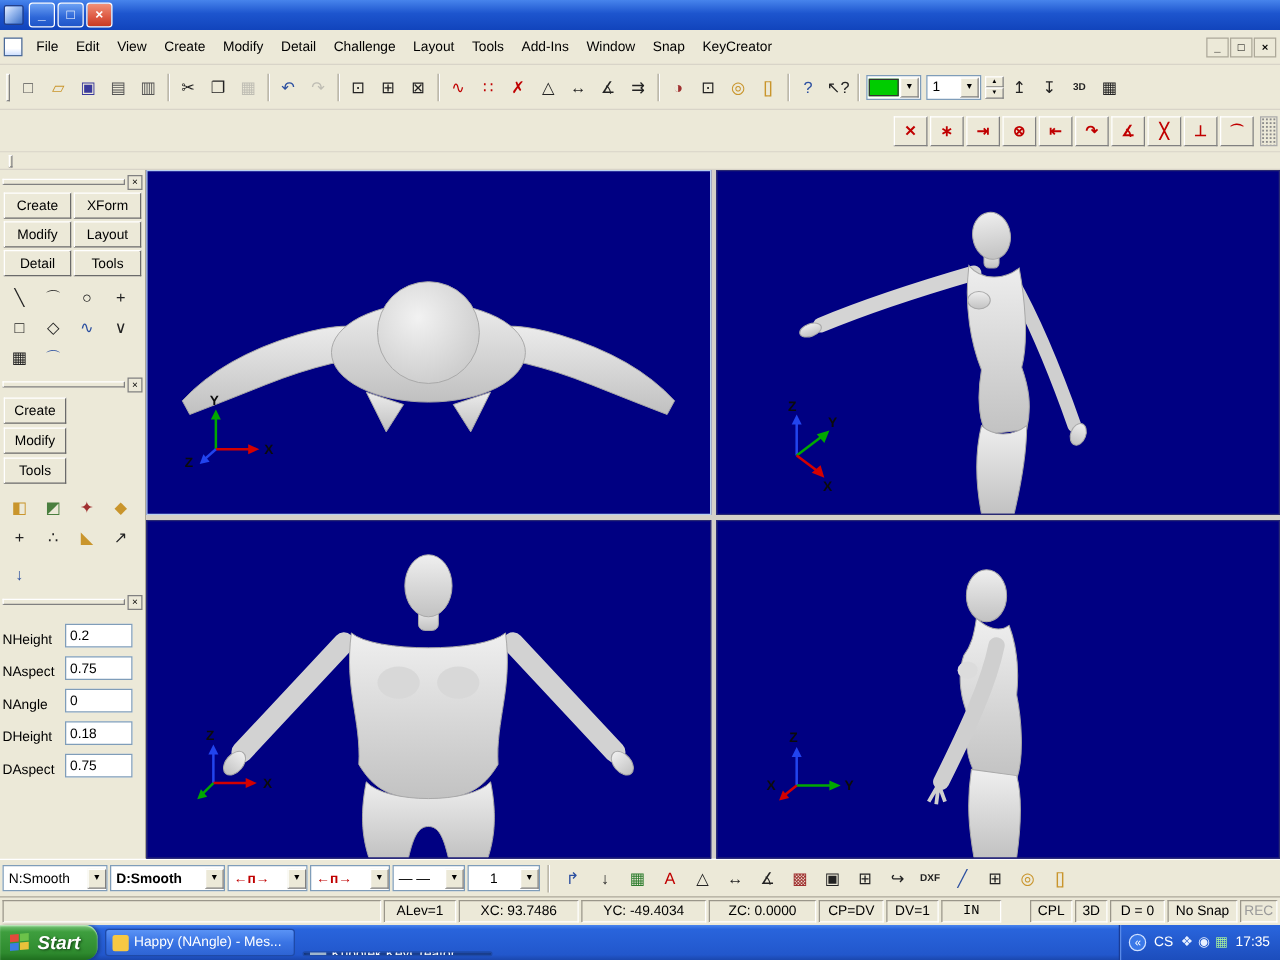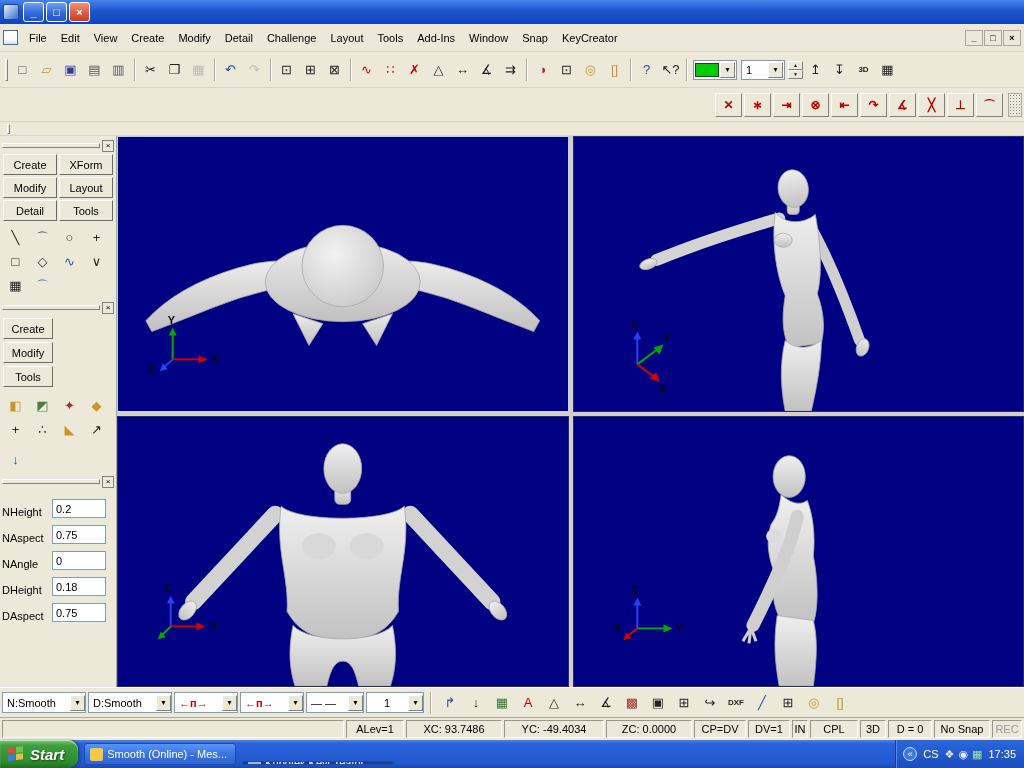"D:Smooth" span.combo { font-weight: none -> bold; width: 84px -> 92px }
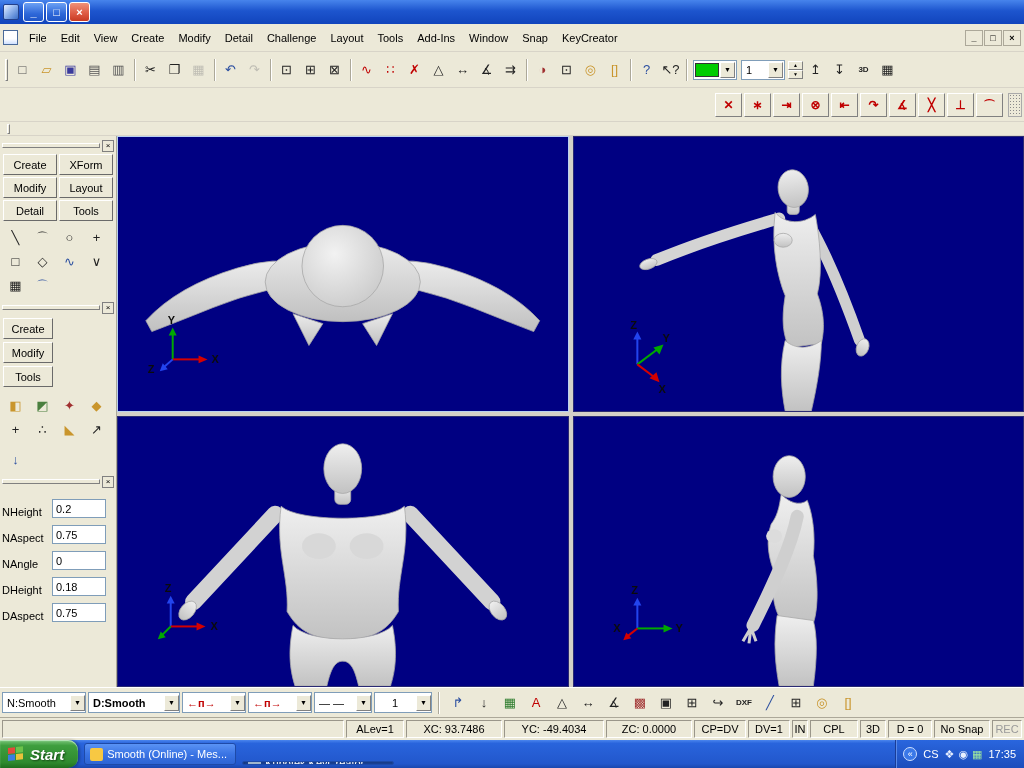"IN" div.seg { font-family: none -> Liberation Mono, monospace; width: 16px -> 48px }
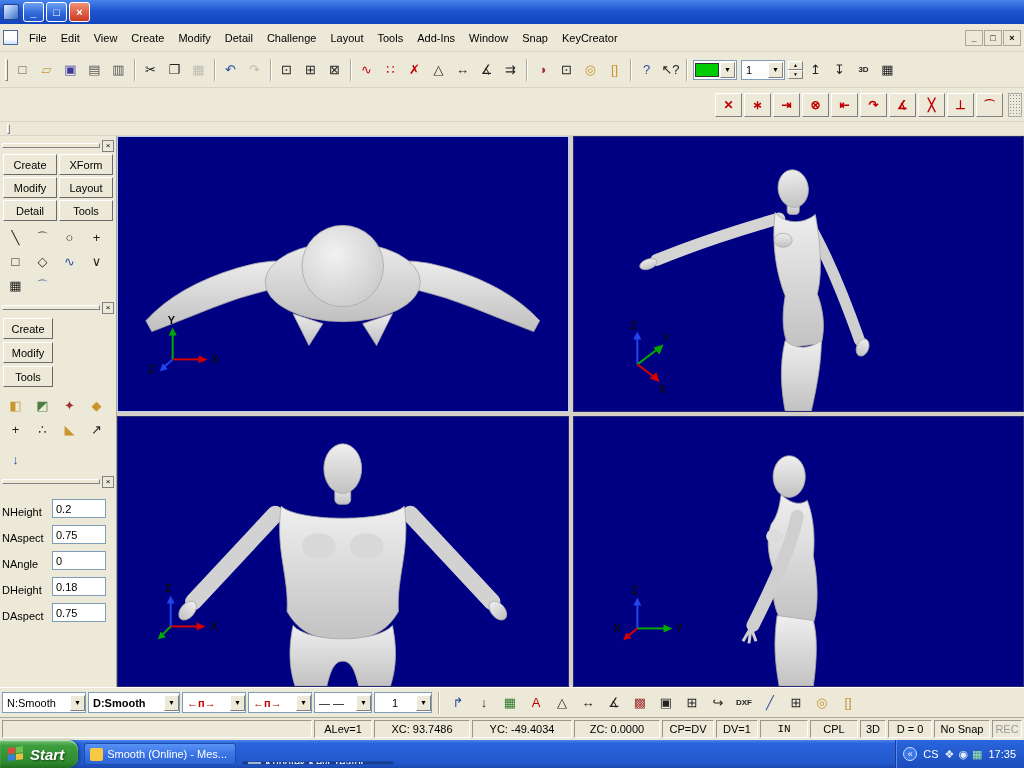"CPL" div.seg { margin-left: none -> 21px; width: 48px -> 34px }
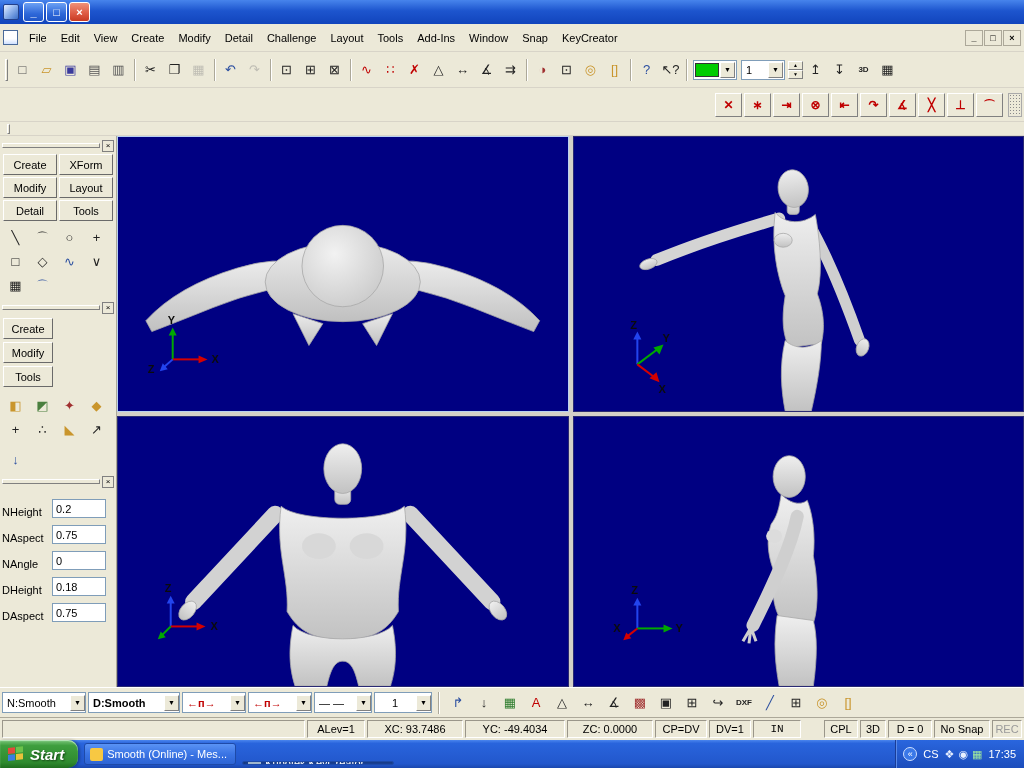"Smooth (Online) - Mes..." span.task-label { text: Smooth (Online -> Happy (NAngle }
